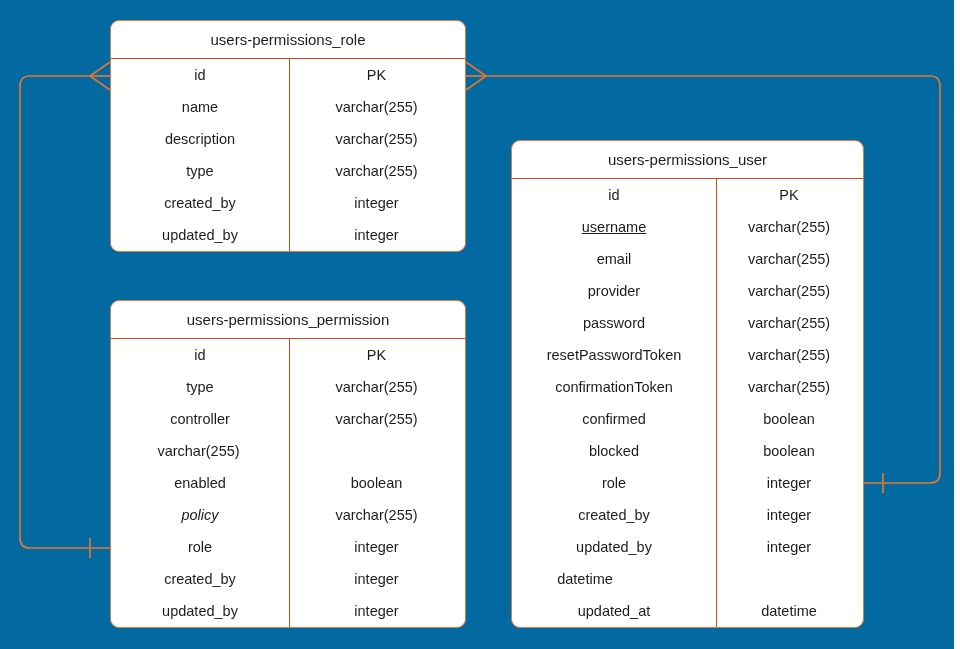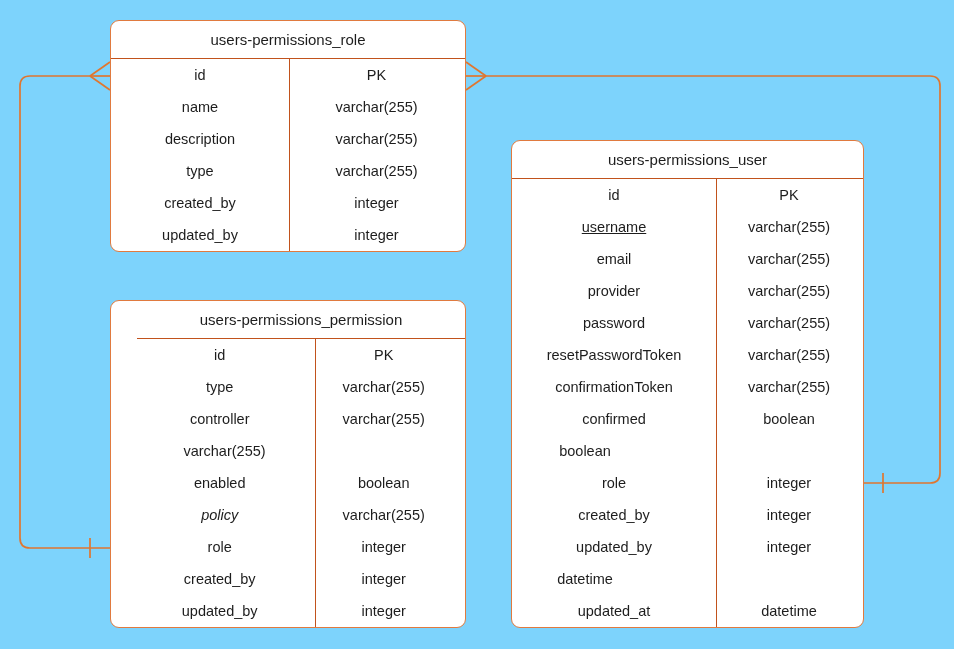"users-permissions_role" #canvas { background: #7dd3fc -> #0369a1 }
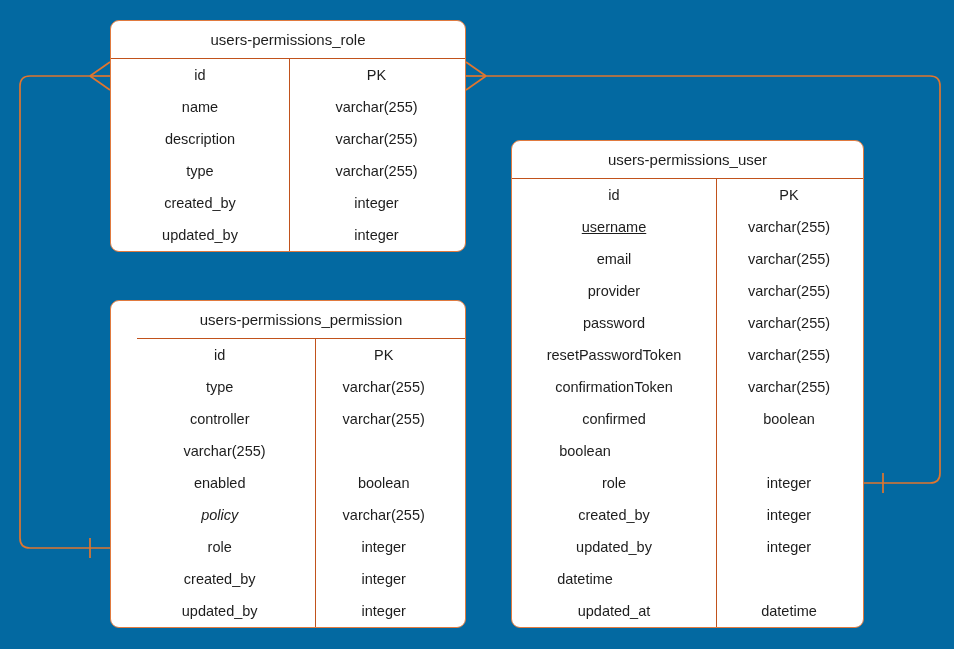"users-permissions_permission" div.entity { padding-left: 26px -> none }
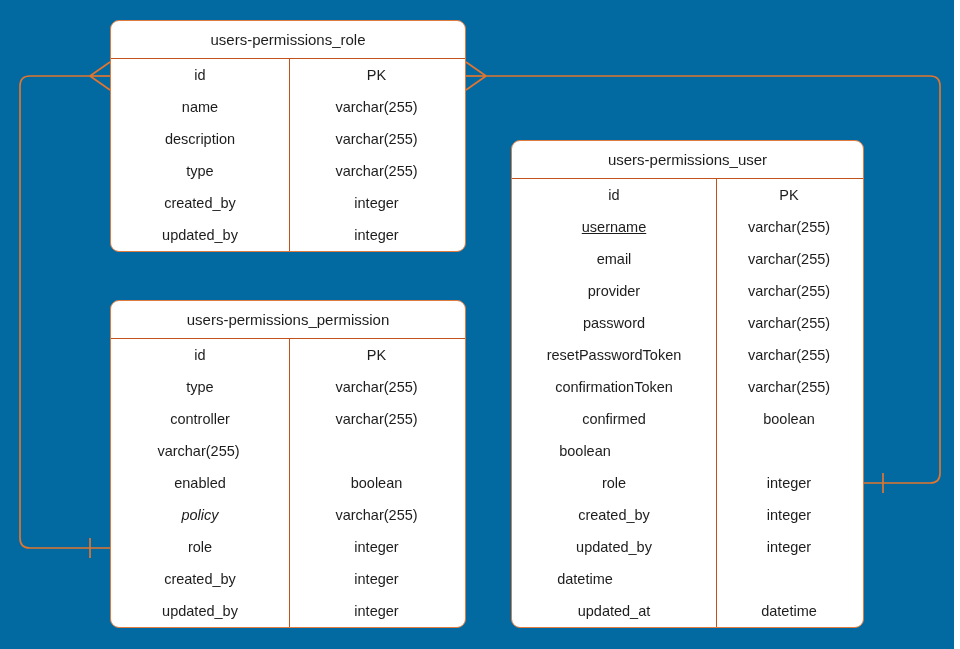"blocked" div.cell { html: none -> <div>blocked</div> }
